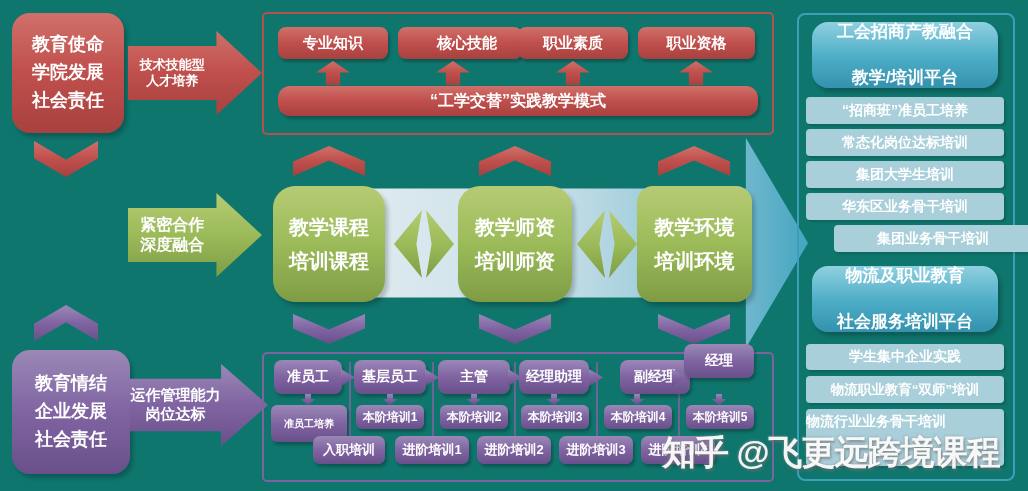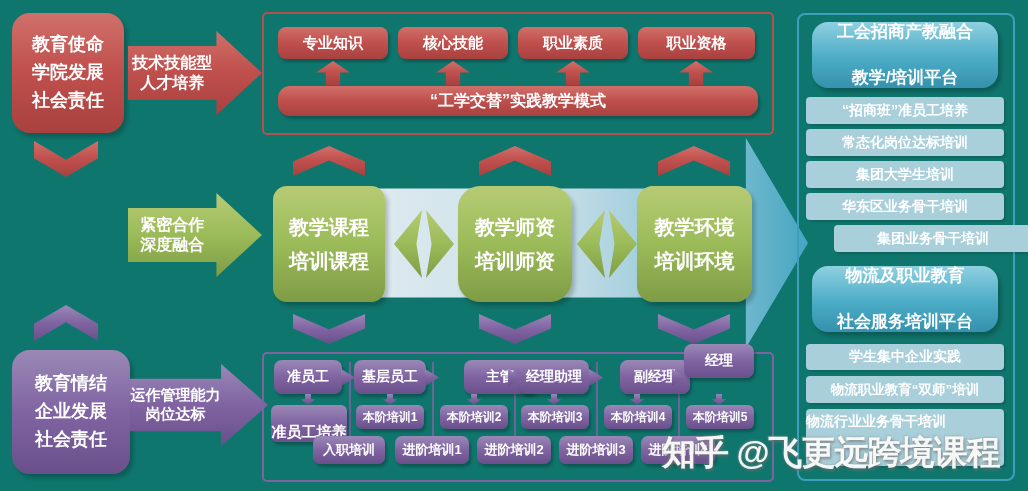"核心技能" div.abs { padding-left: none -> 14px }
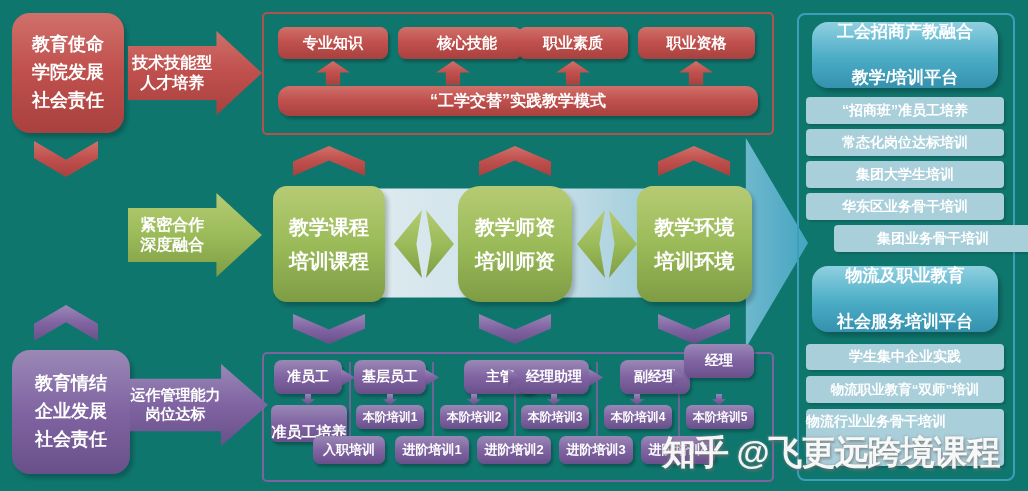"技术技能型" div.abs { font-size: 16px -> 13px }
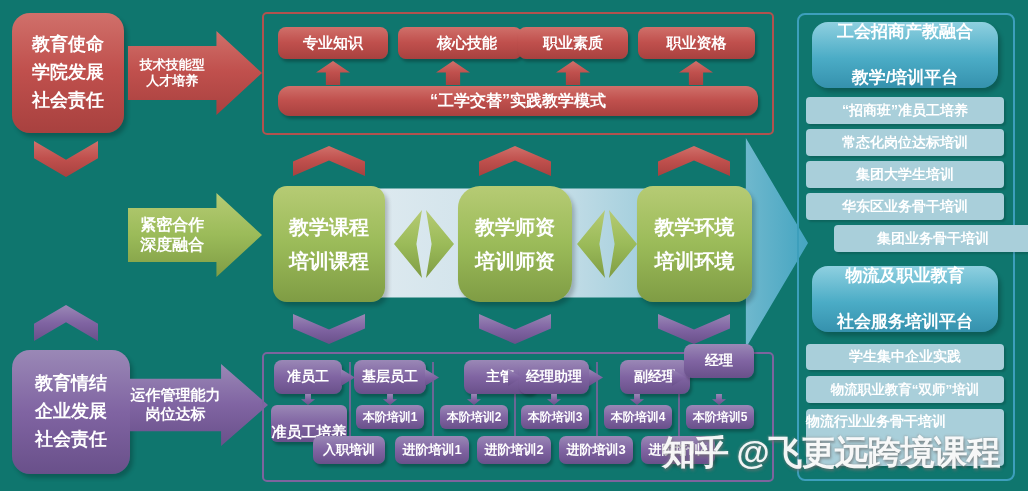"教学课程" div.abs { border-radius: 14px -> 22px }
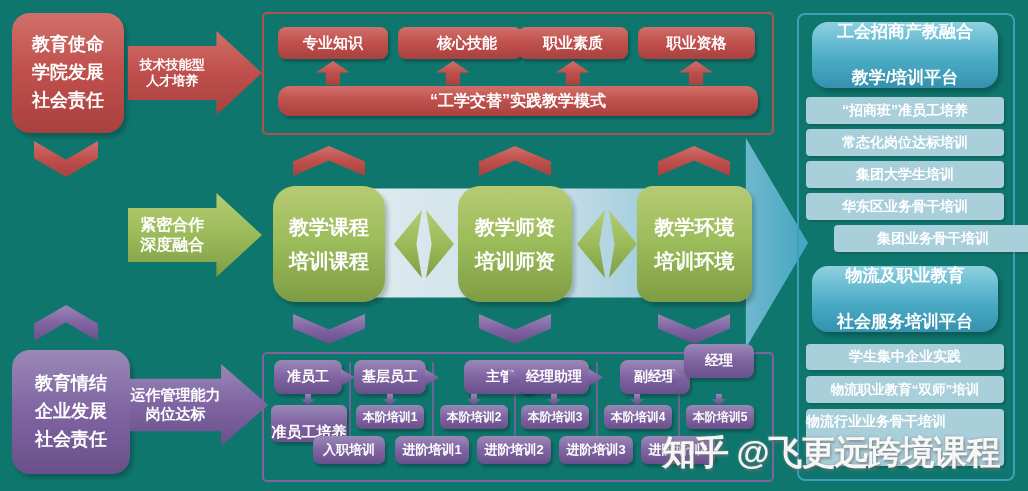"主管" div.abs { left: 464px -> 438px }
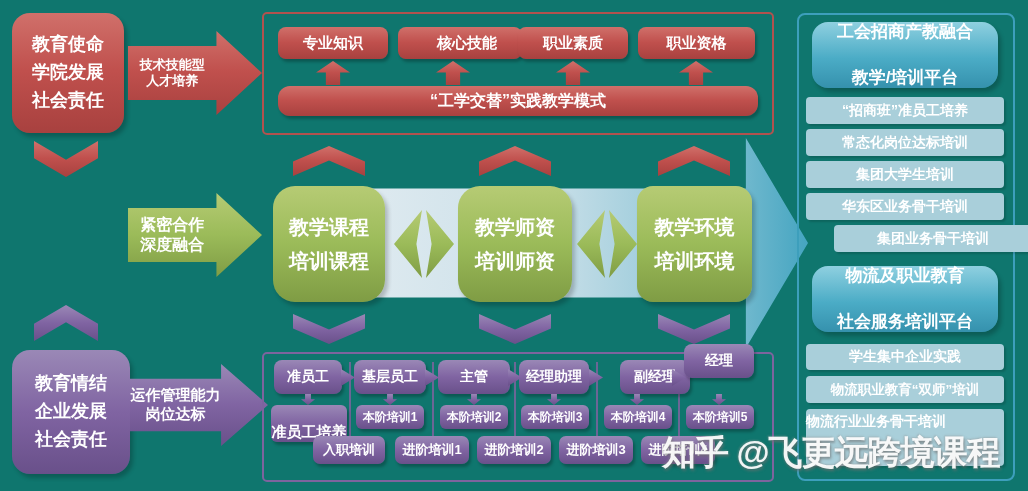"准员工培养" div.abs { font-size: 15px -> 10px; justify-content: flex-end -> none }
